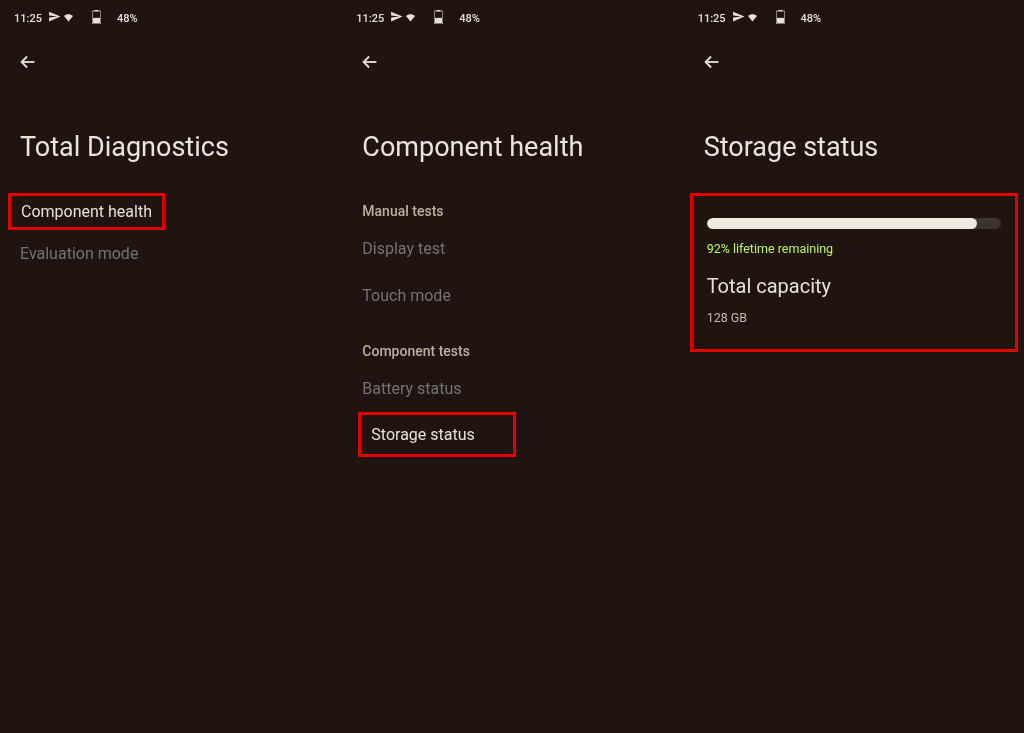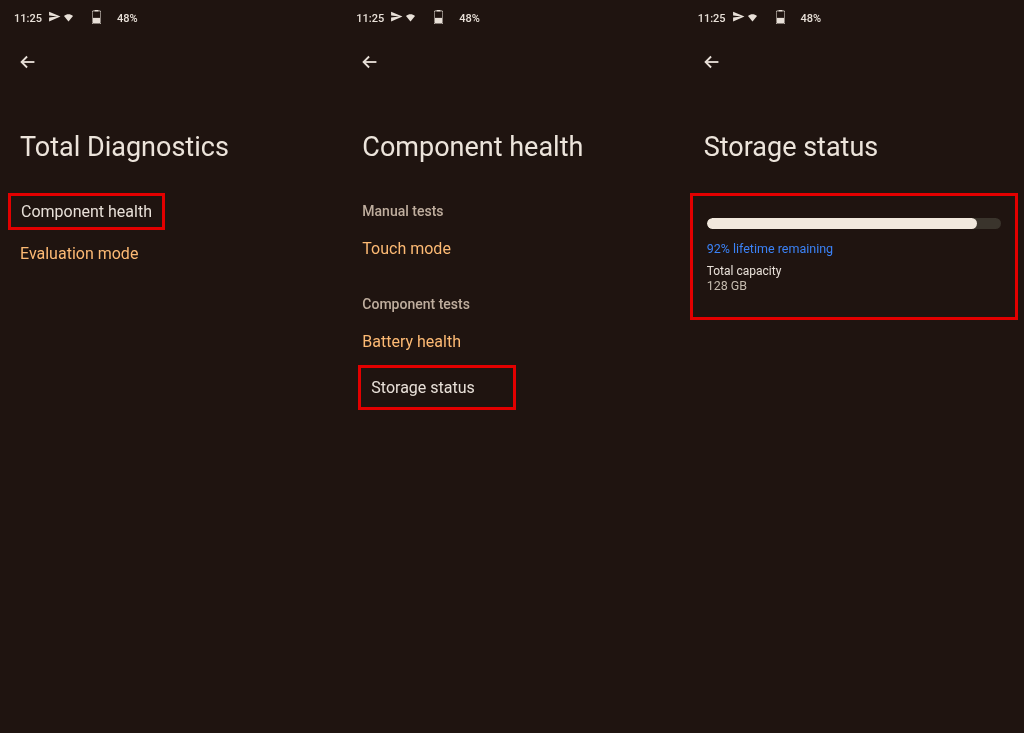"Evaluation mode" .list-item { color: #fdba74 -> #737373 }
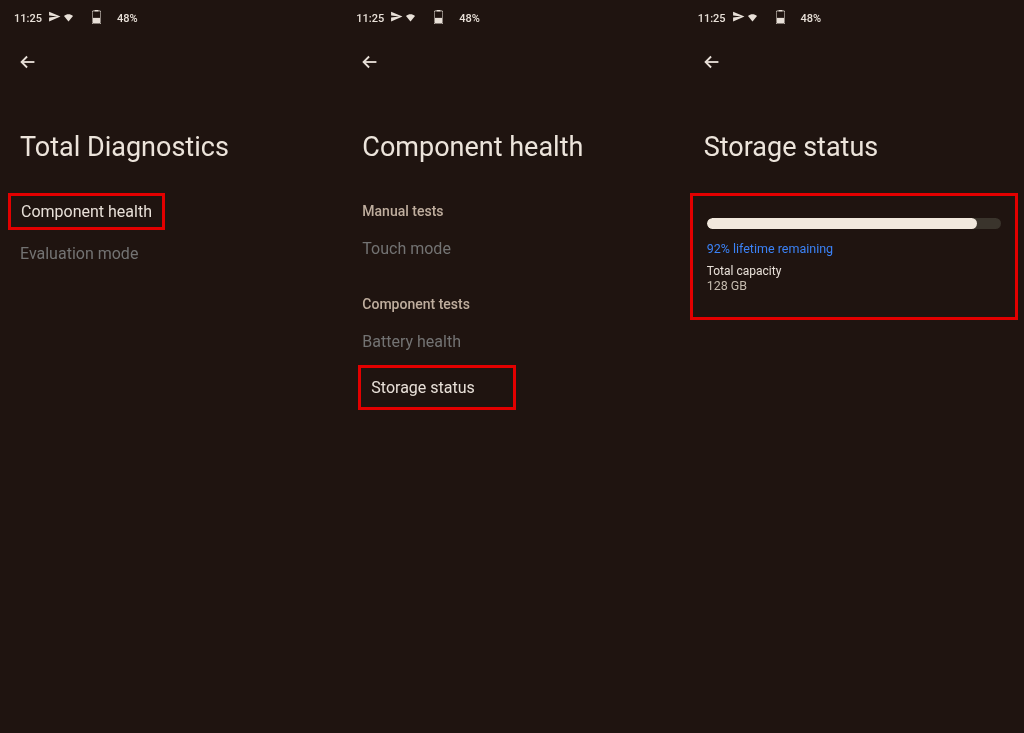"Display test" div.list-item { html: none -> <div>Display test</div> }
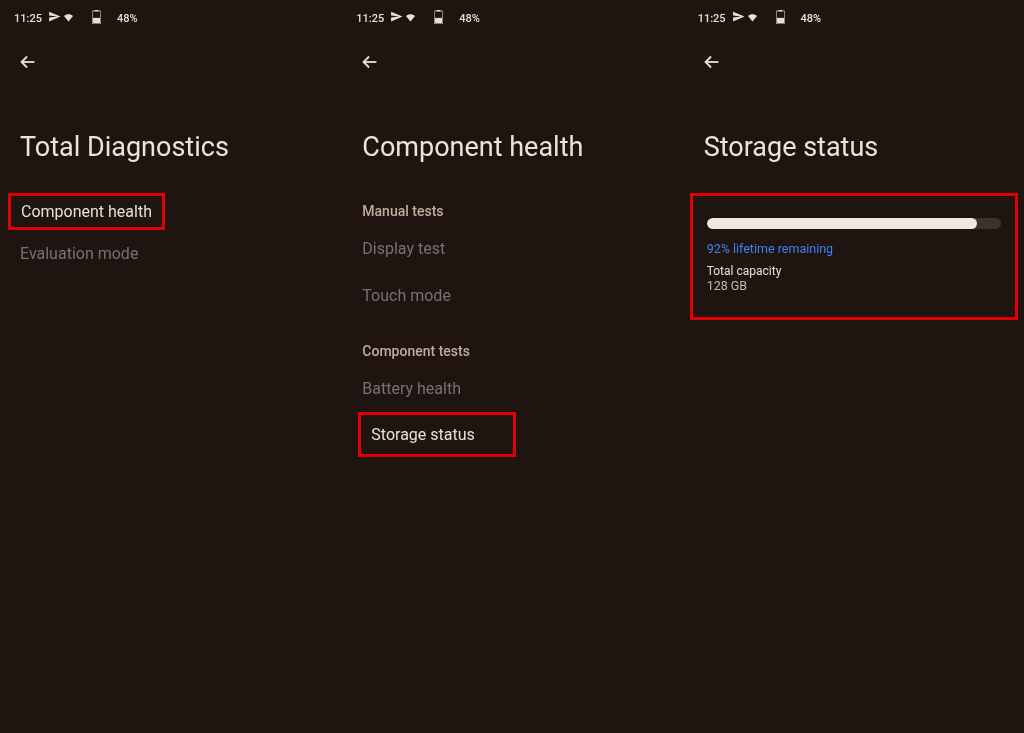"92% lifetime remaining" .progress-label { color: #3b82f6 -> #bef264 }
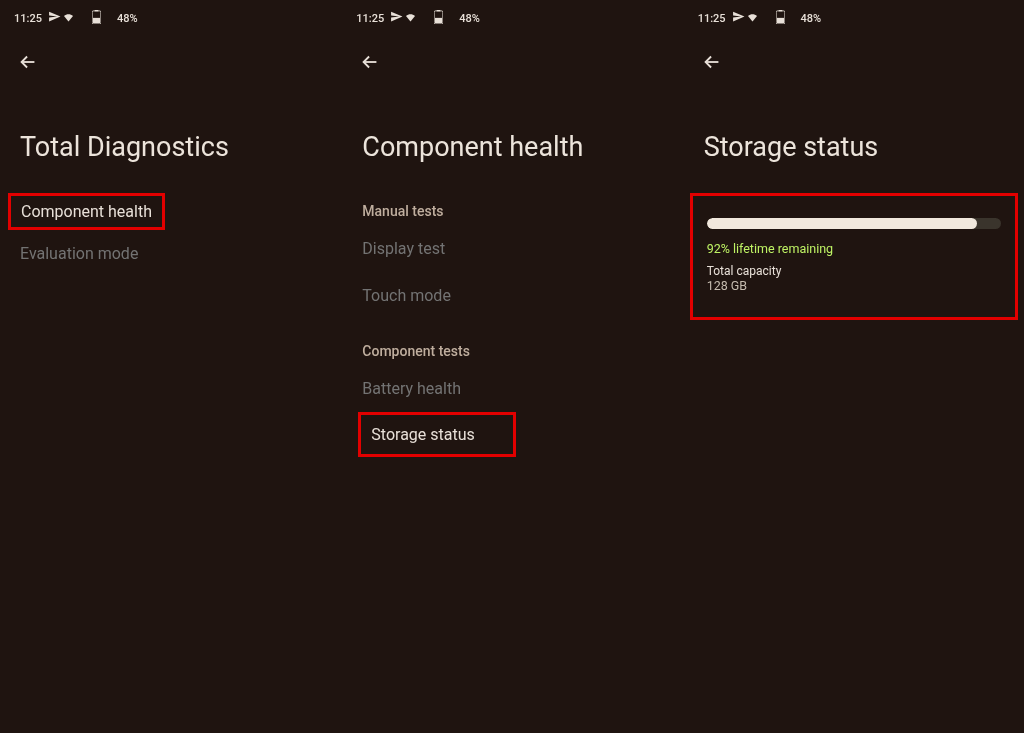"Total capacity" .cap-label { font-size: 12px -> 20px; margin-top: 8px -> 18px }
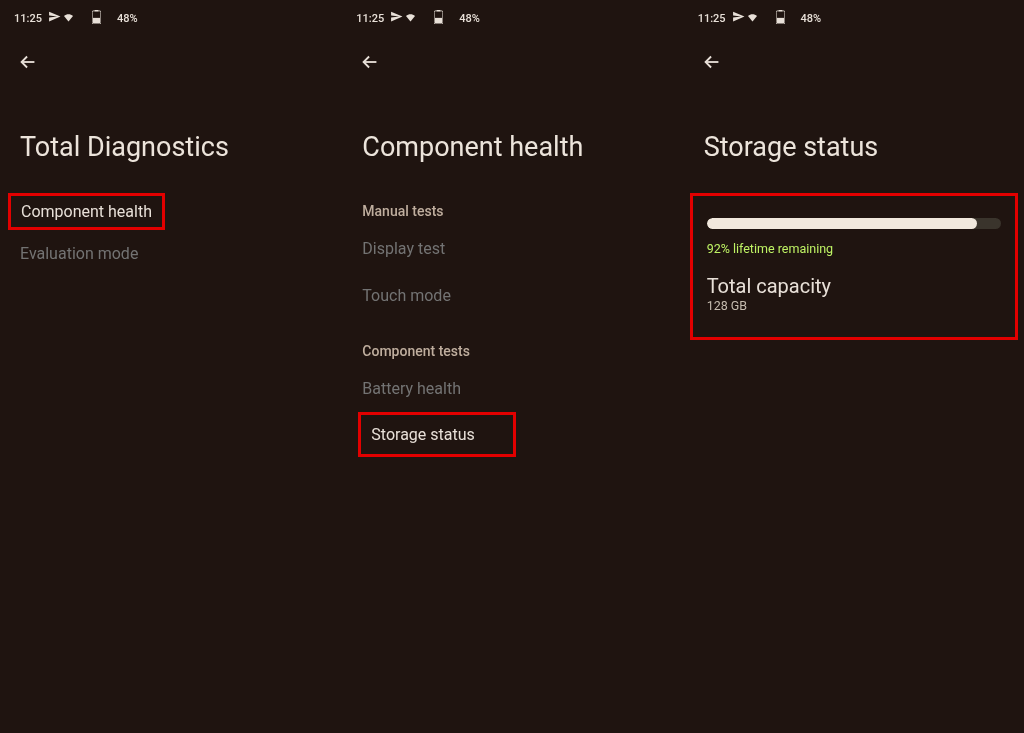"128 GB" .cap-value { margin-top: 0 -> 12px }
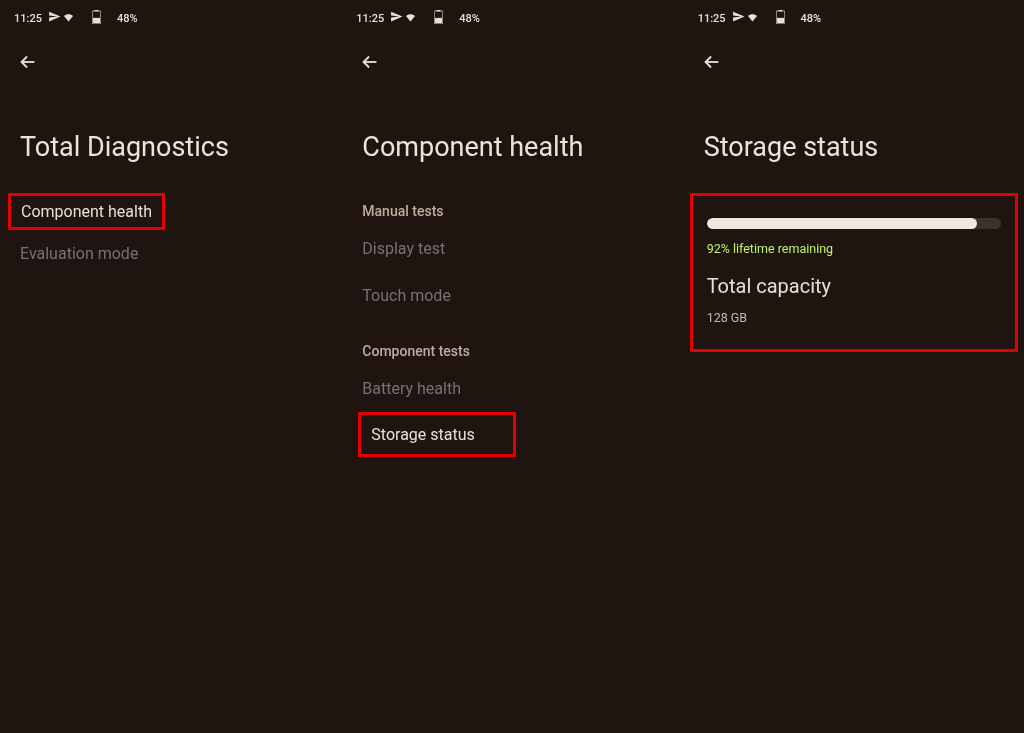"Battery health" div.list-item { text: health -> status }
